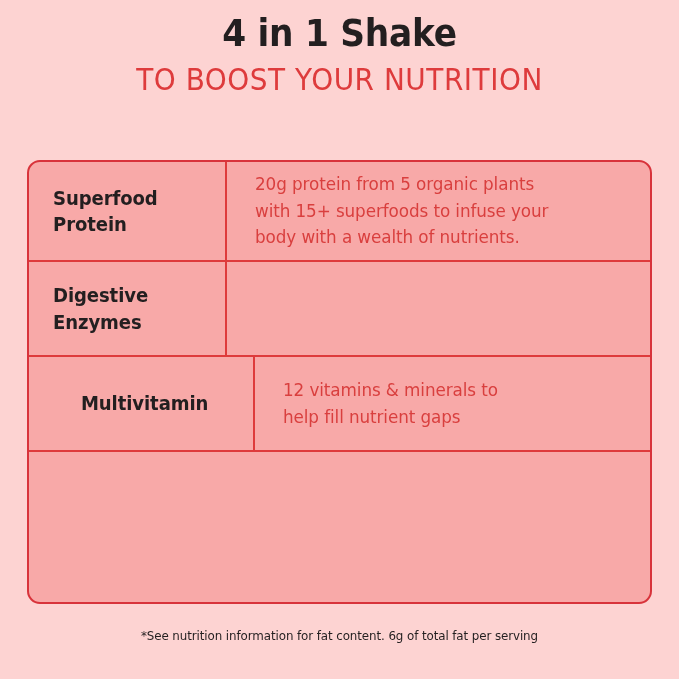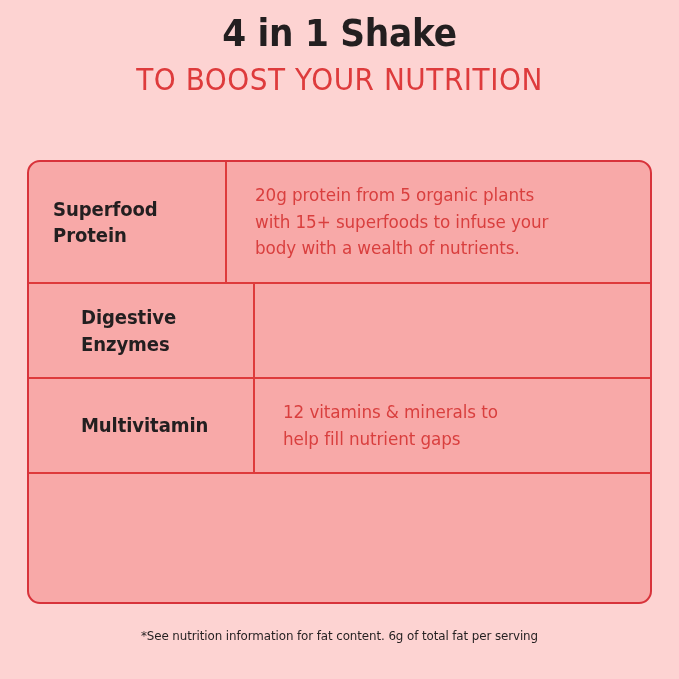"Superfood" .row-superfood { height: 120px -> 98px }
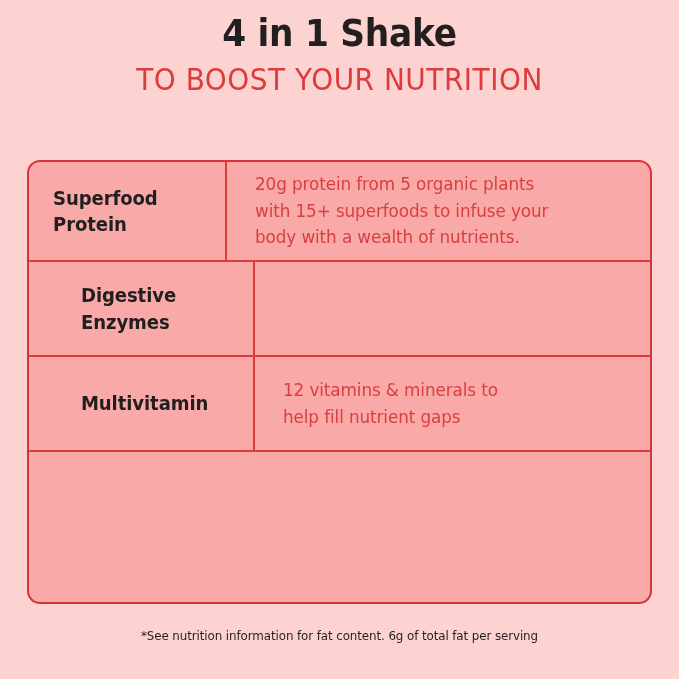"Digestive" .row-digestive { padding-left: 28px -> none }
